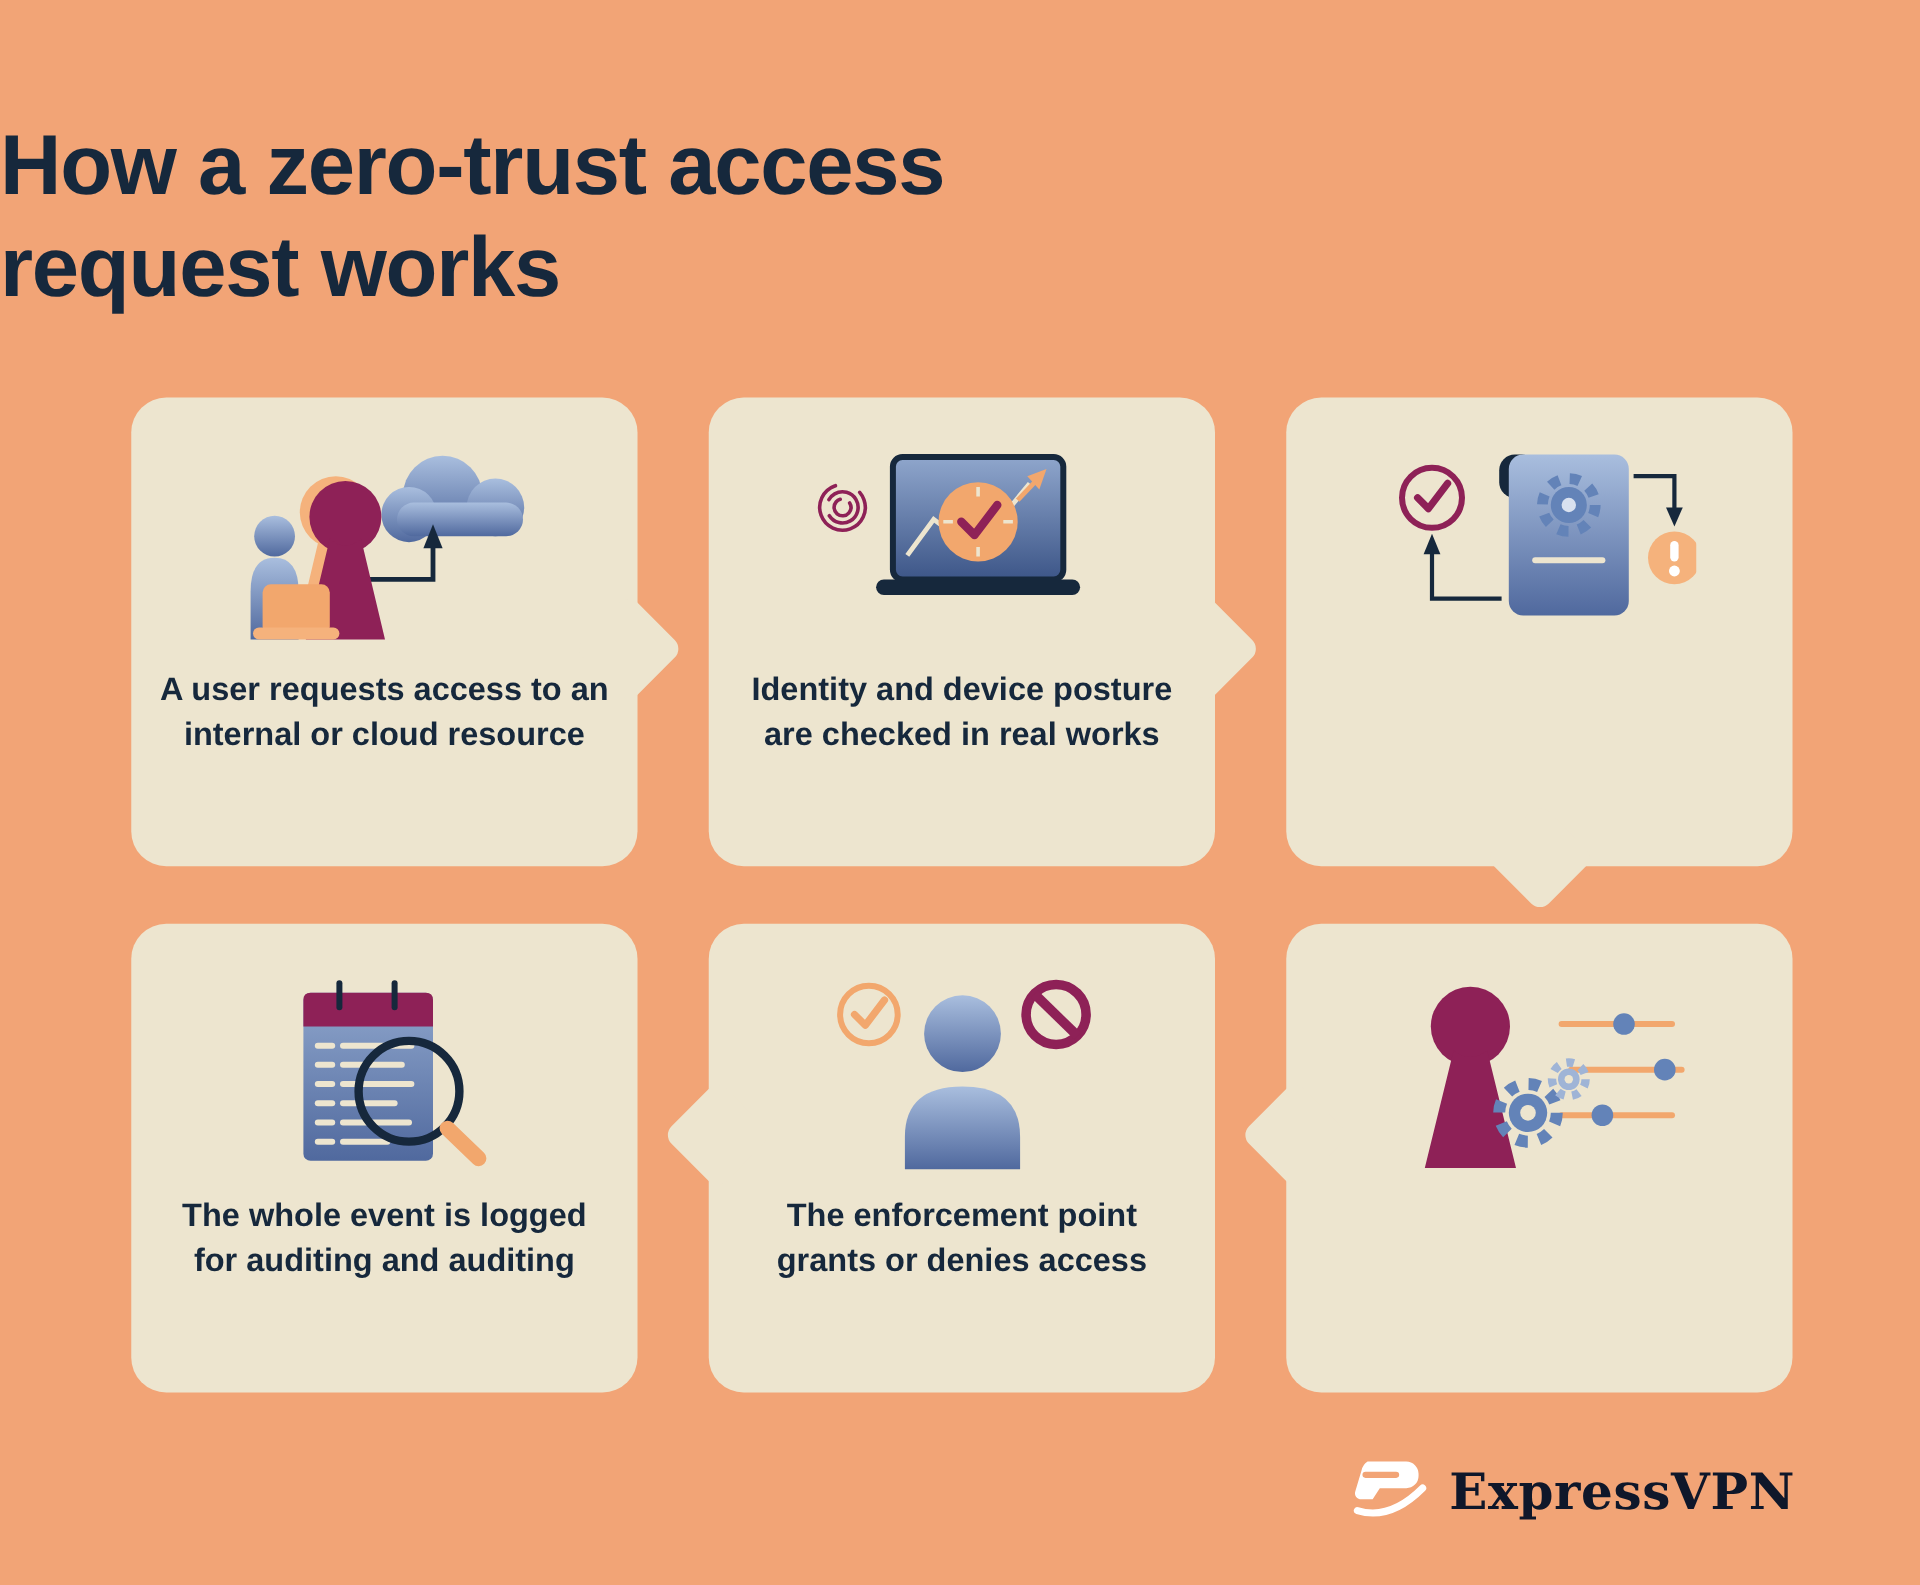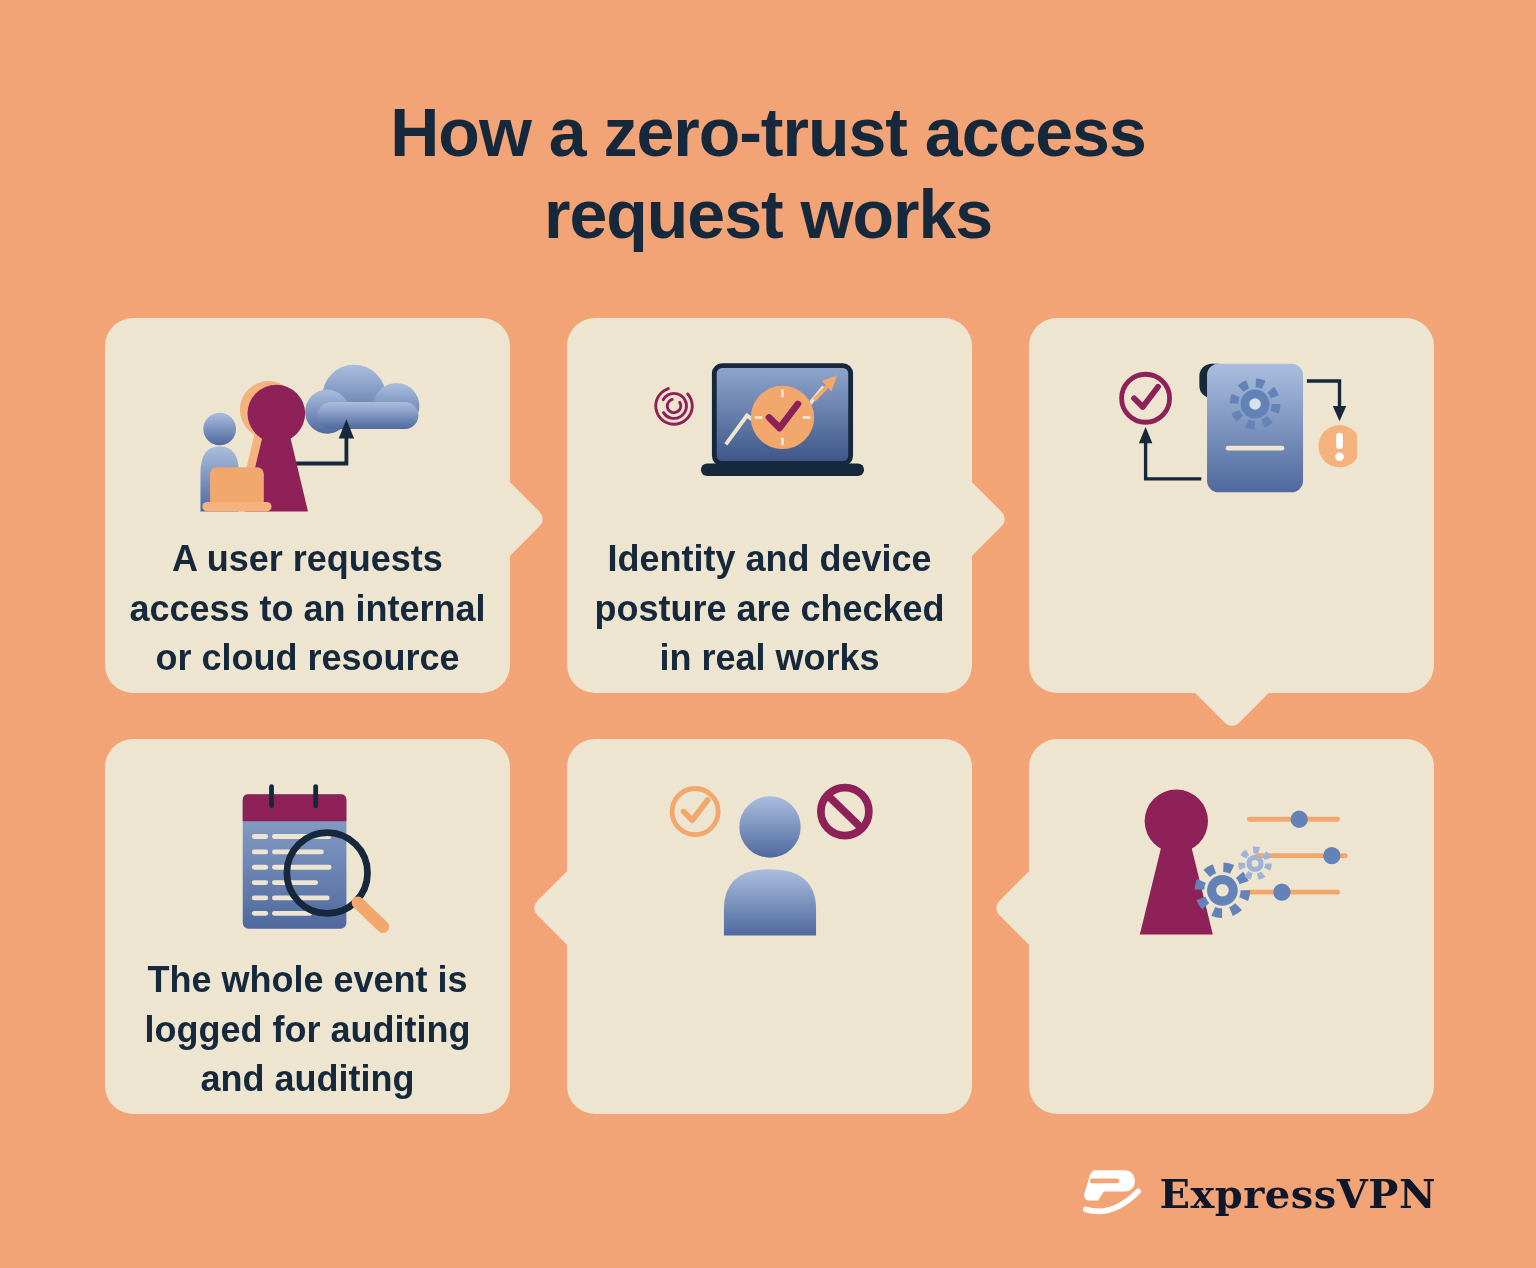"How a zero-trust access" .title { text-align: center -> none }
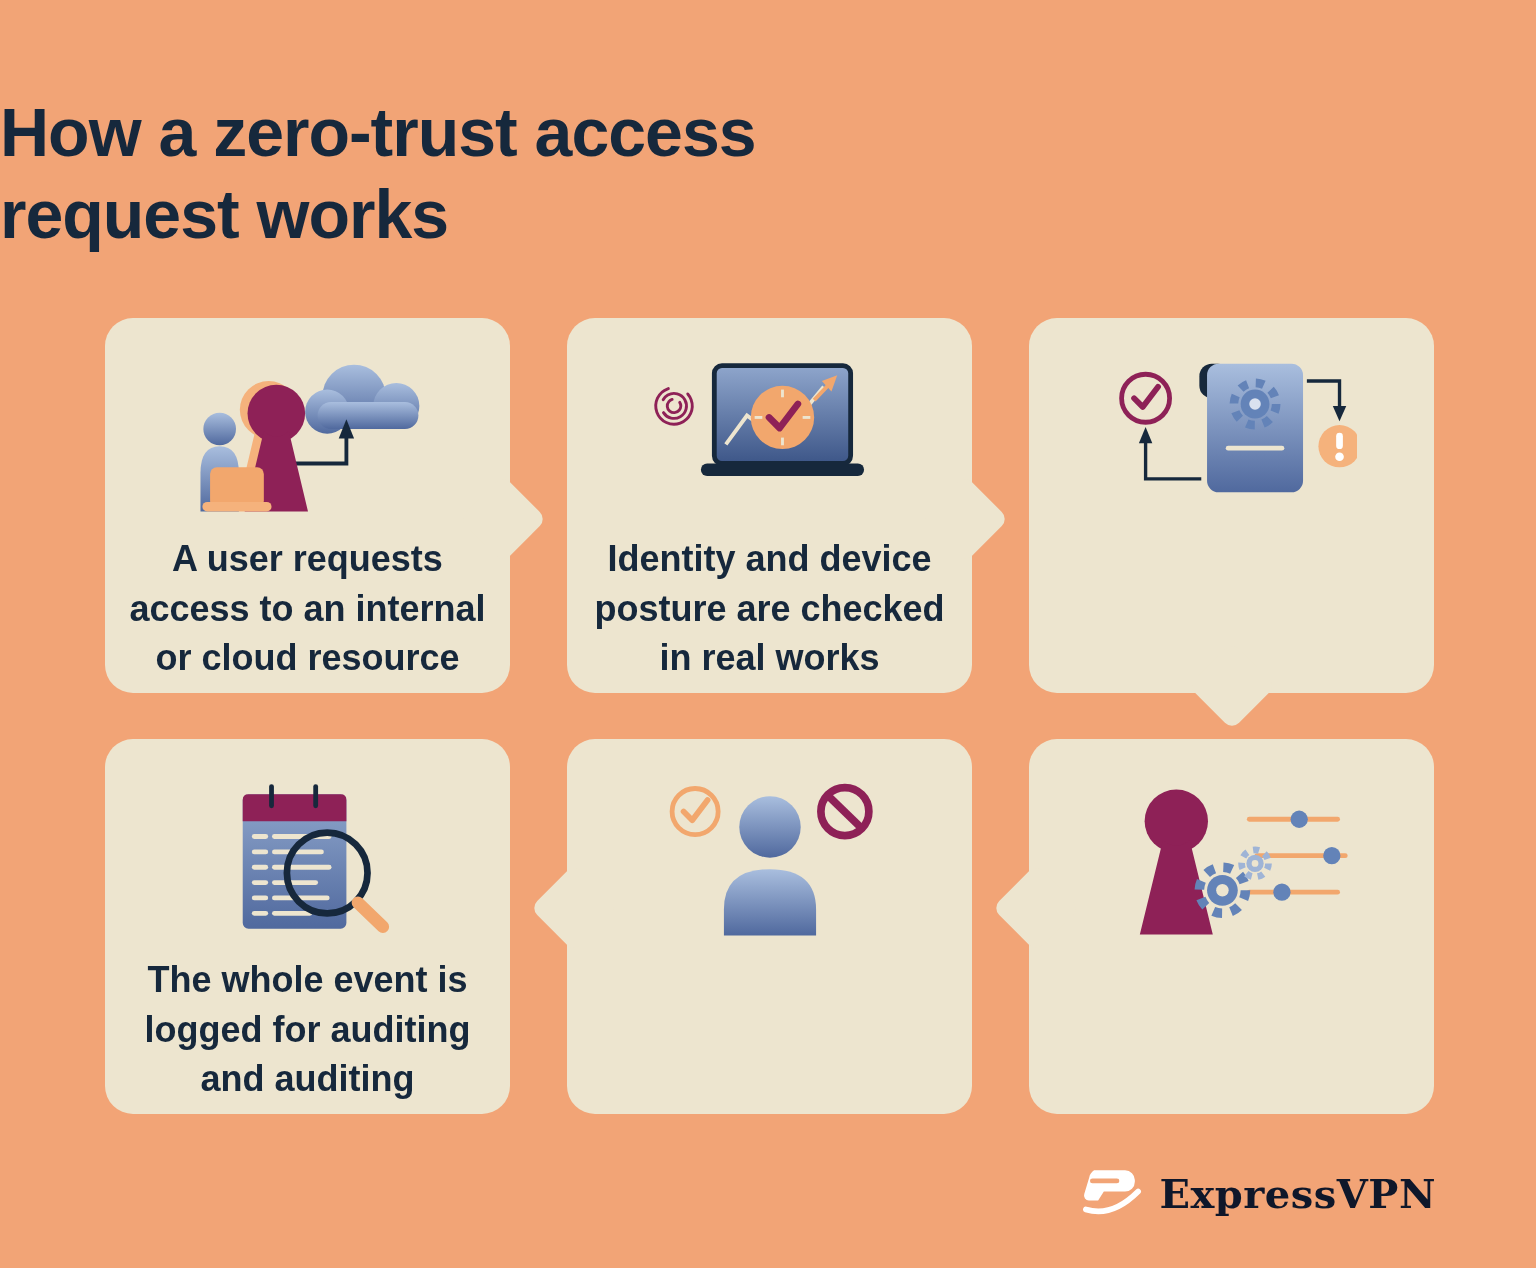"A user requests access to" .card-text { font-size: 36px -> 26px }
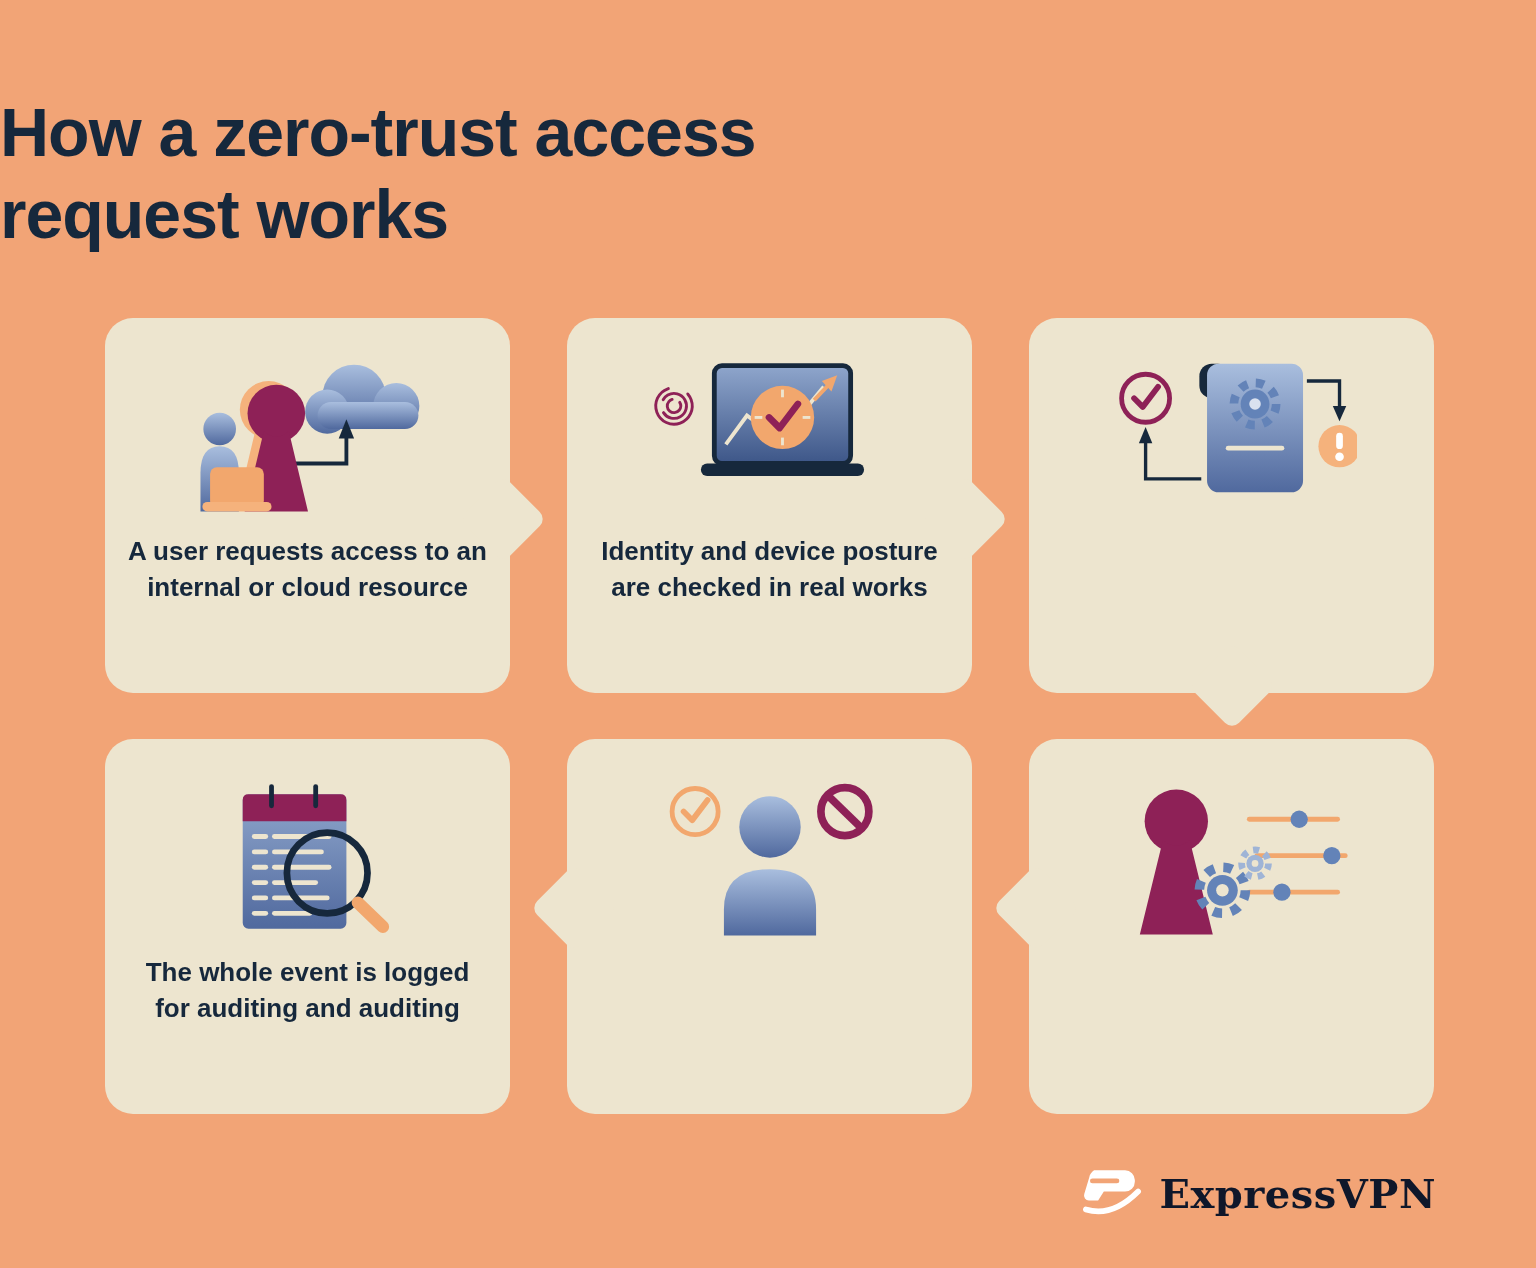"The enforcement point grants or" p.card-text { html: none -> <p>The enforcement point grants or denies access</p> }
